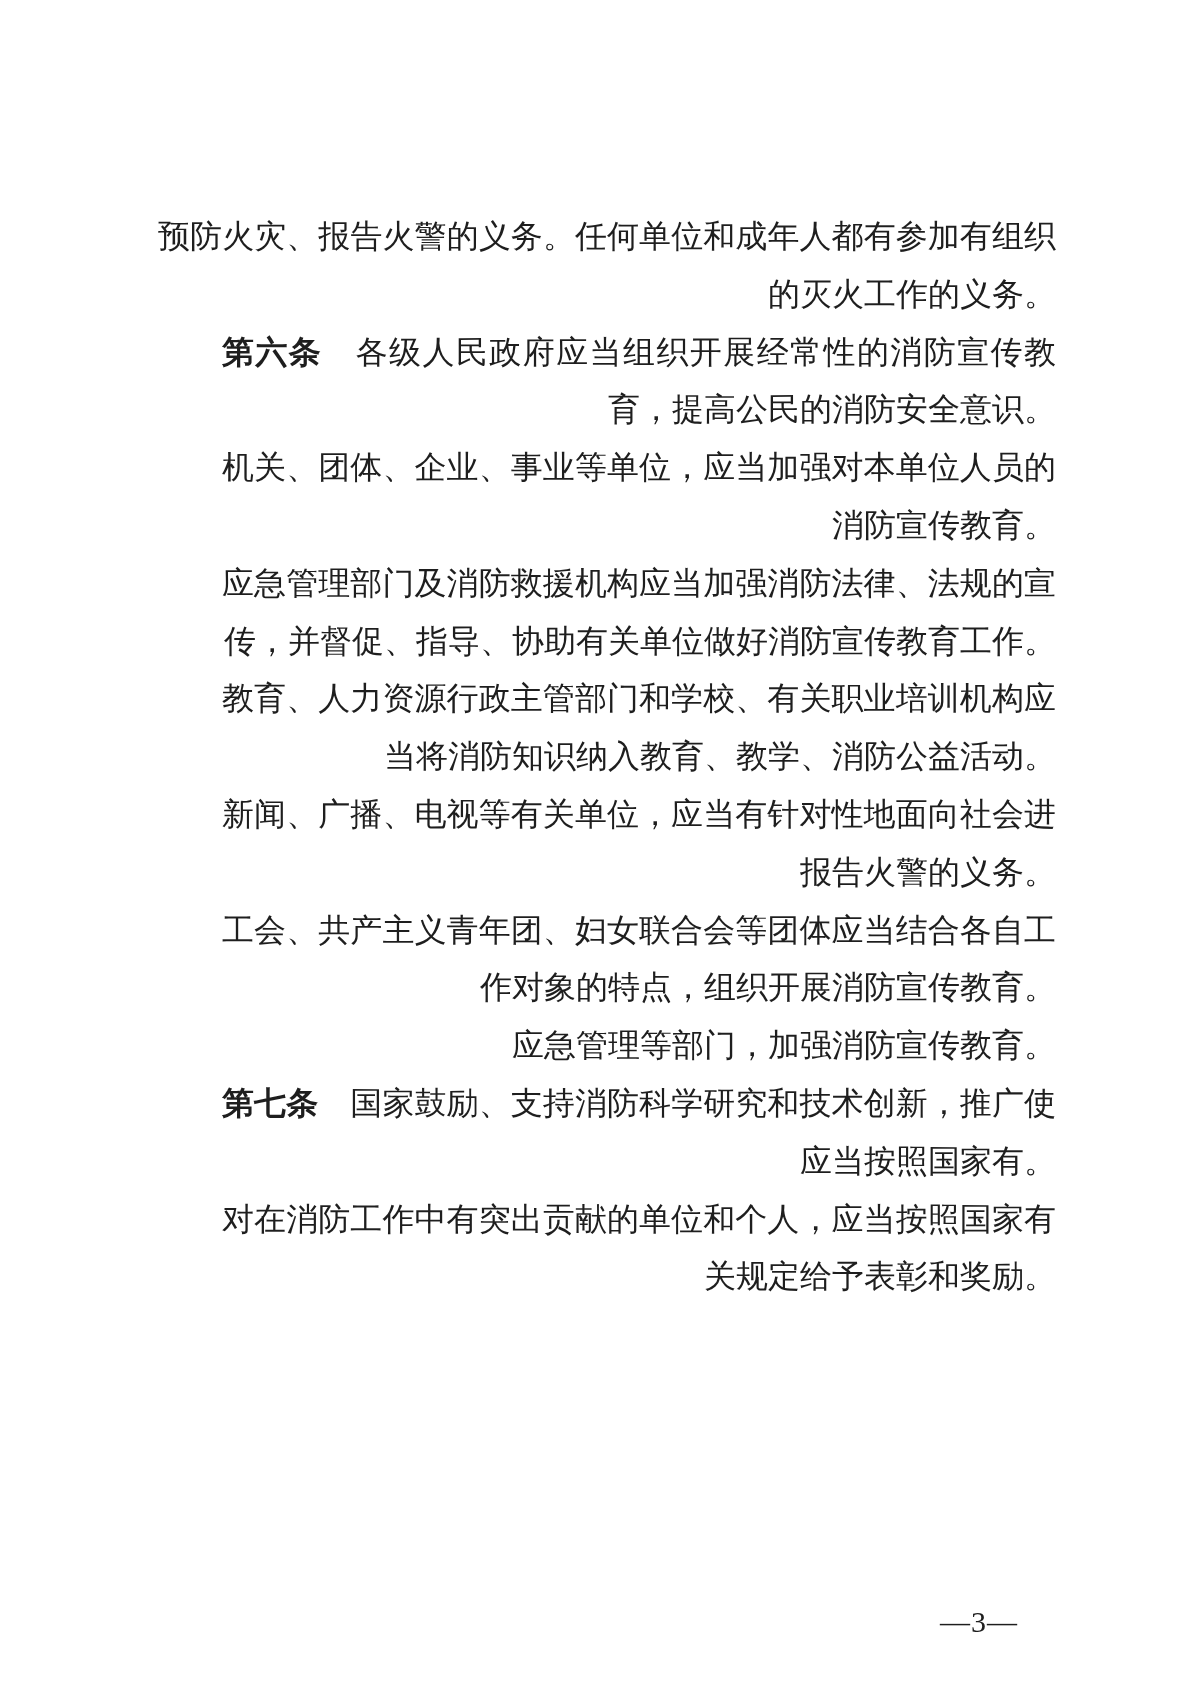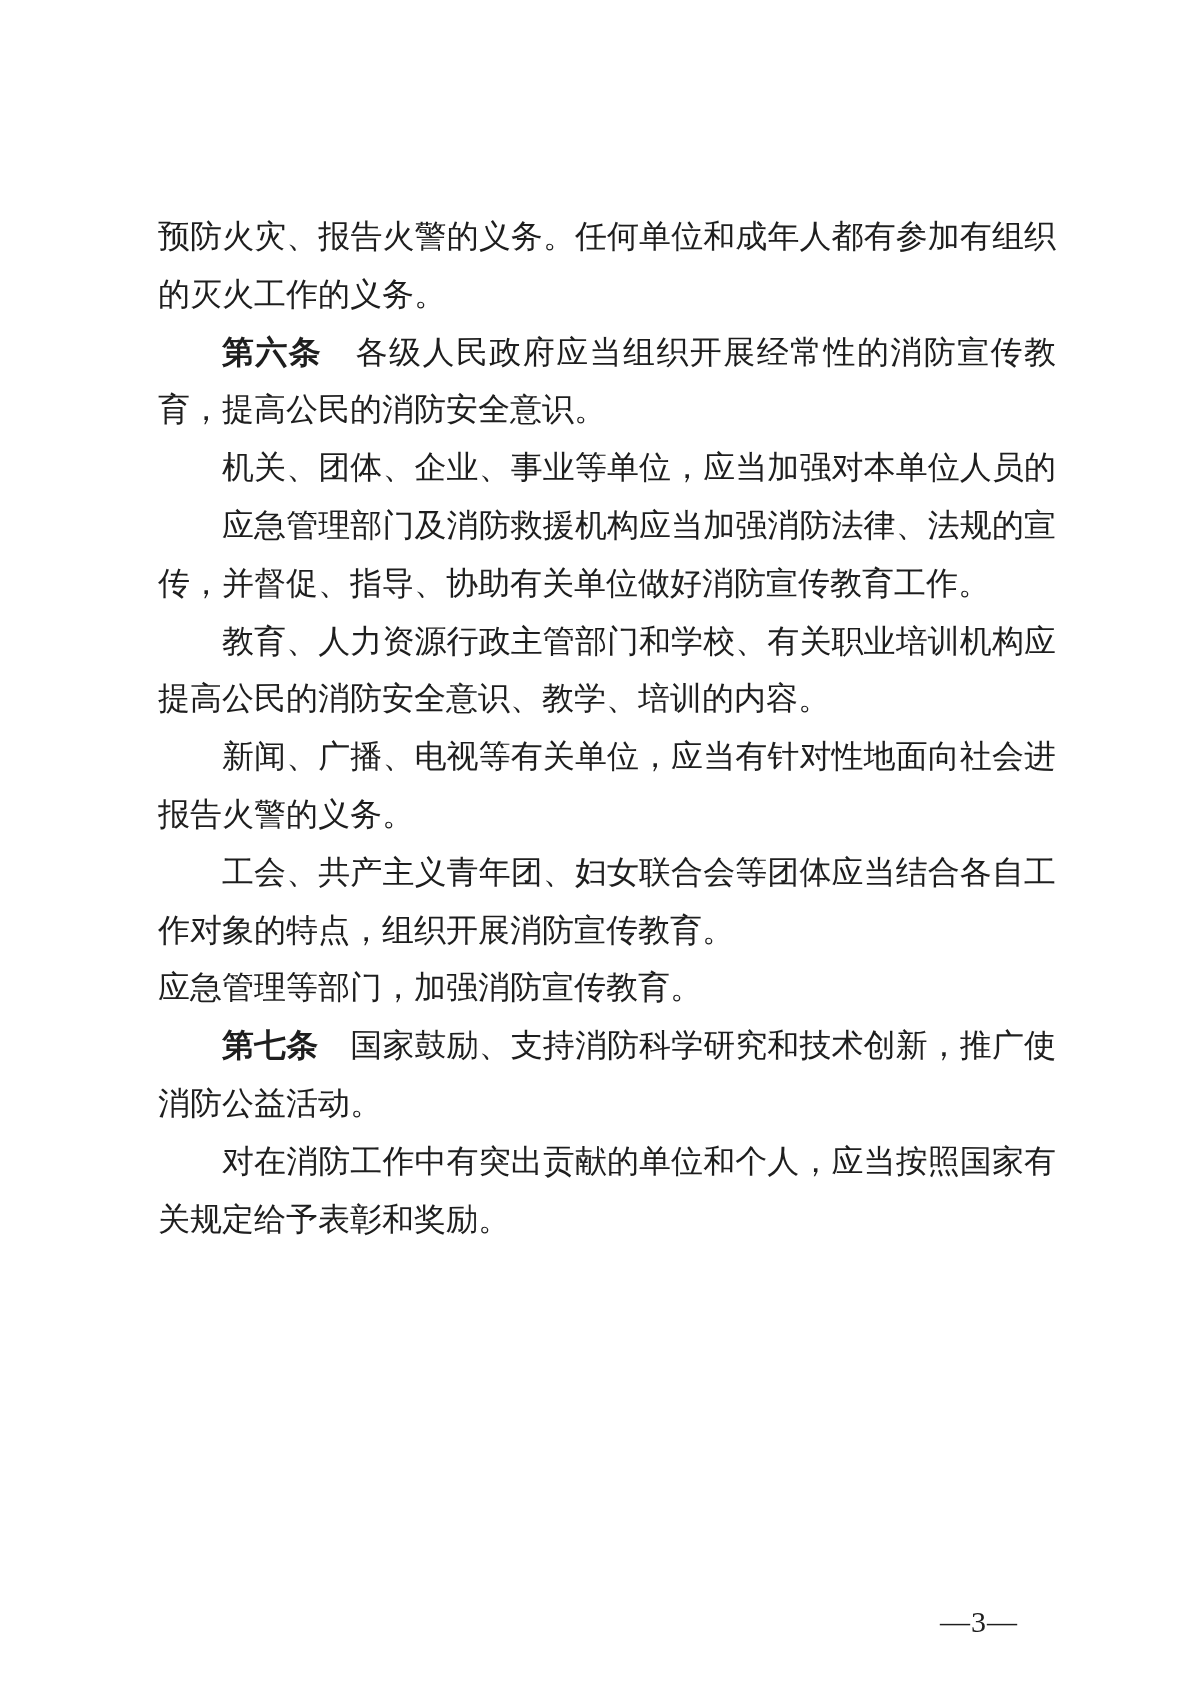"的灭火工作的义务。" .line { text-align: left -> right }
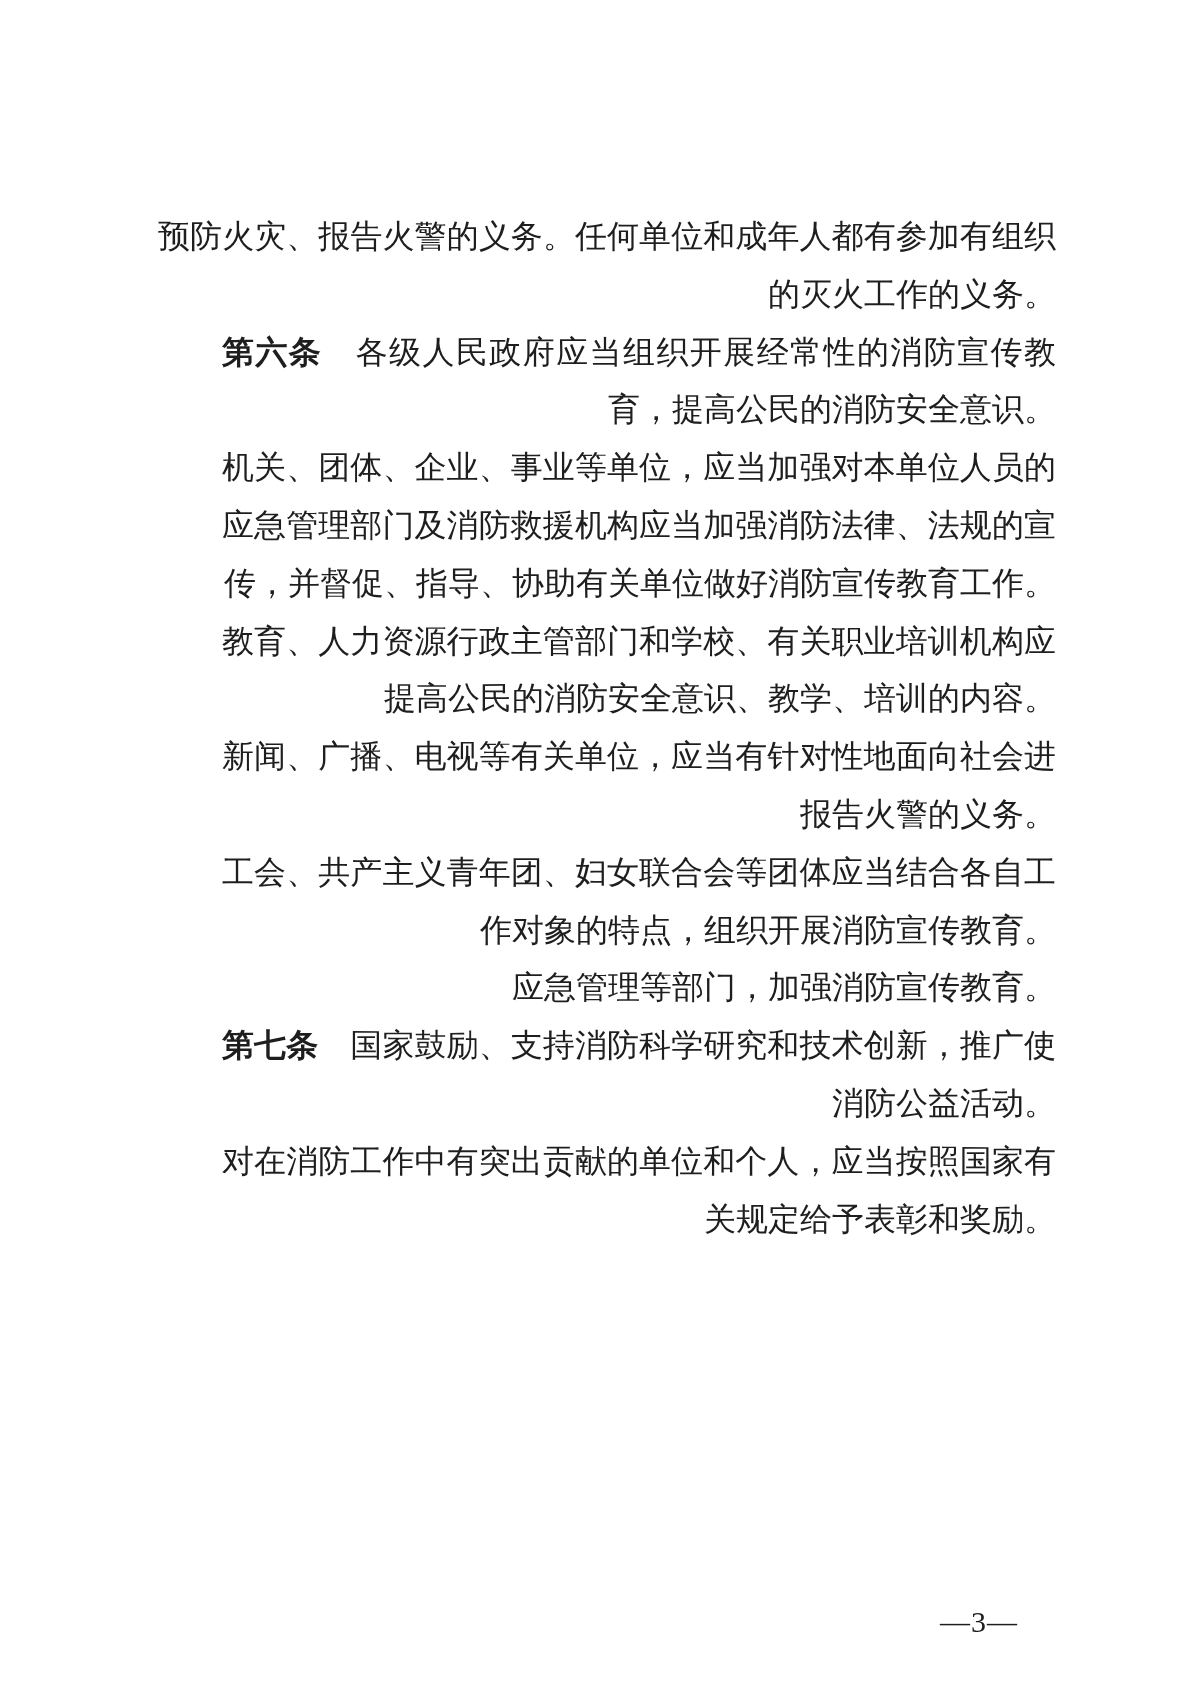"消防宣传教育。" div.line { html: none -> <div>消防宣传教育。</div> }
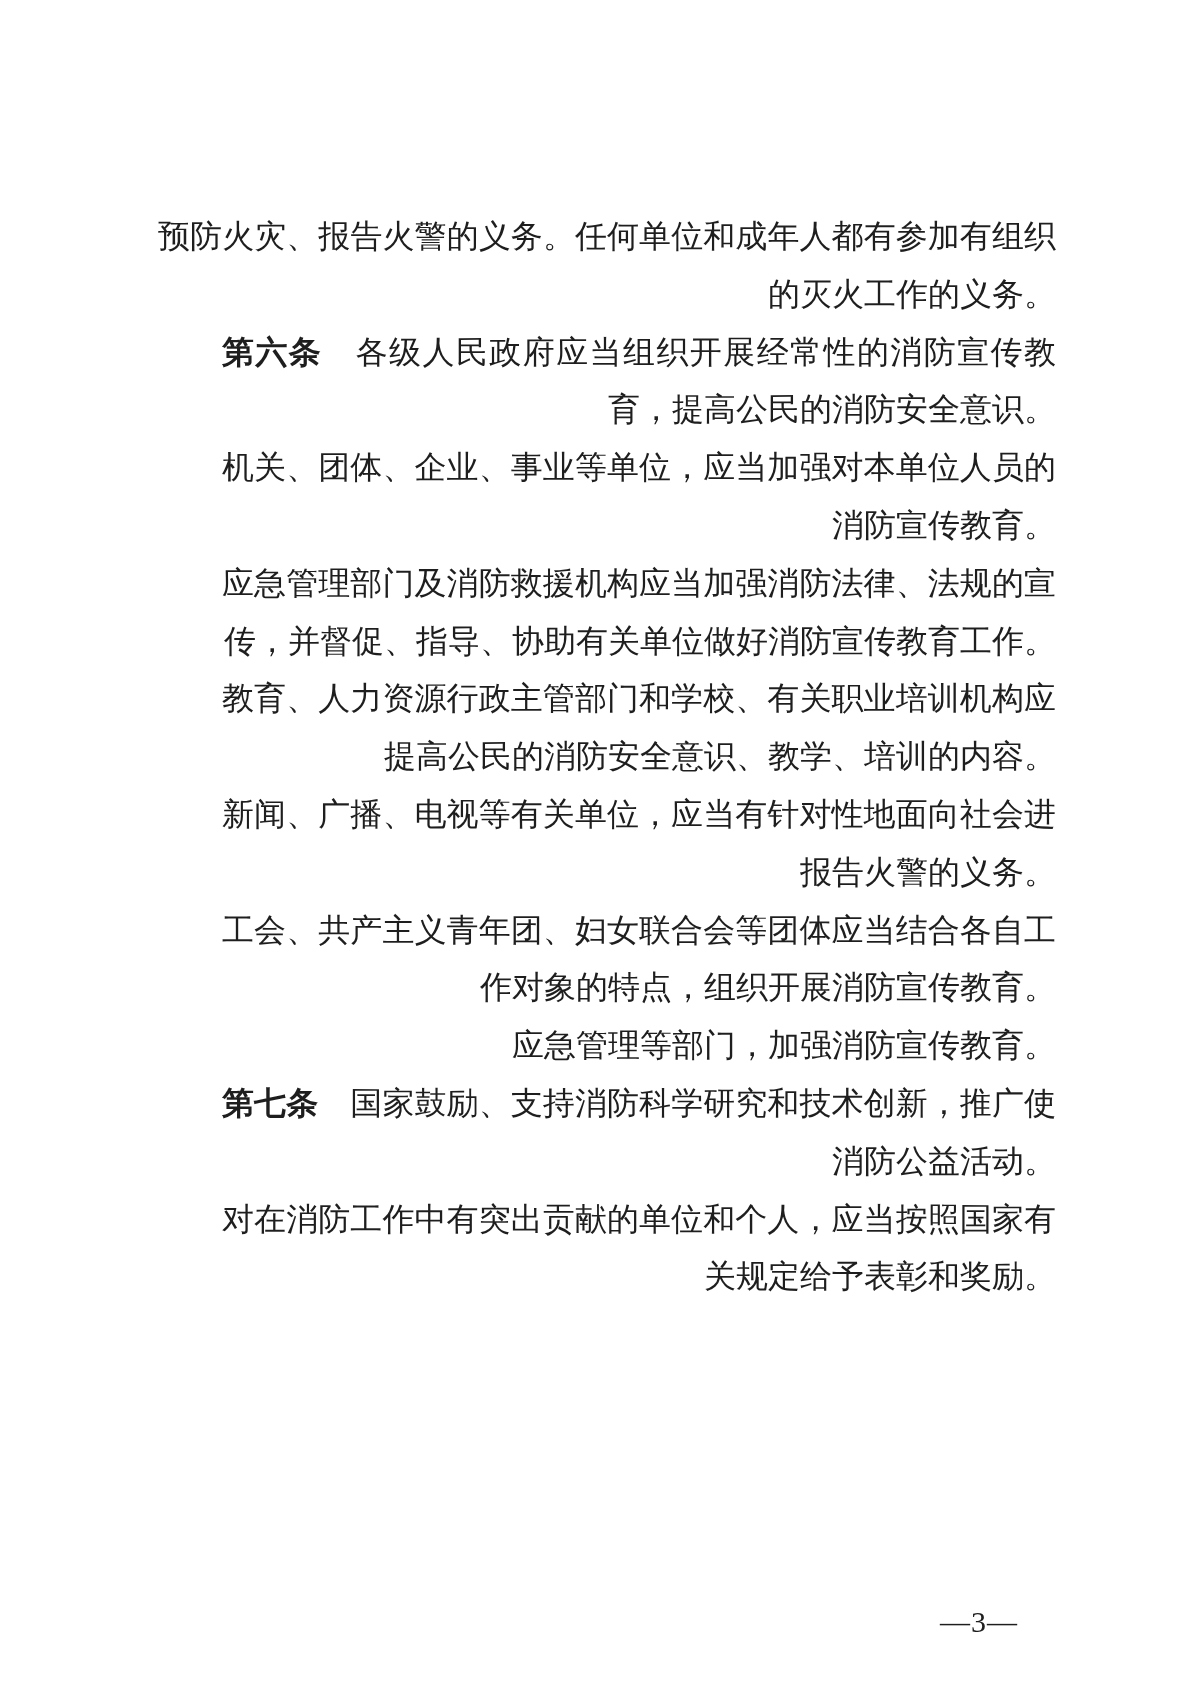"提高公民的消防安全意识、教学、培训的内容。" div.line { text: 提高公民的消防安全意识、教学、培训的内容 -> 当将消防知识纳入教育、教学、消防公益活动 }
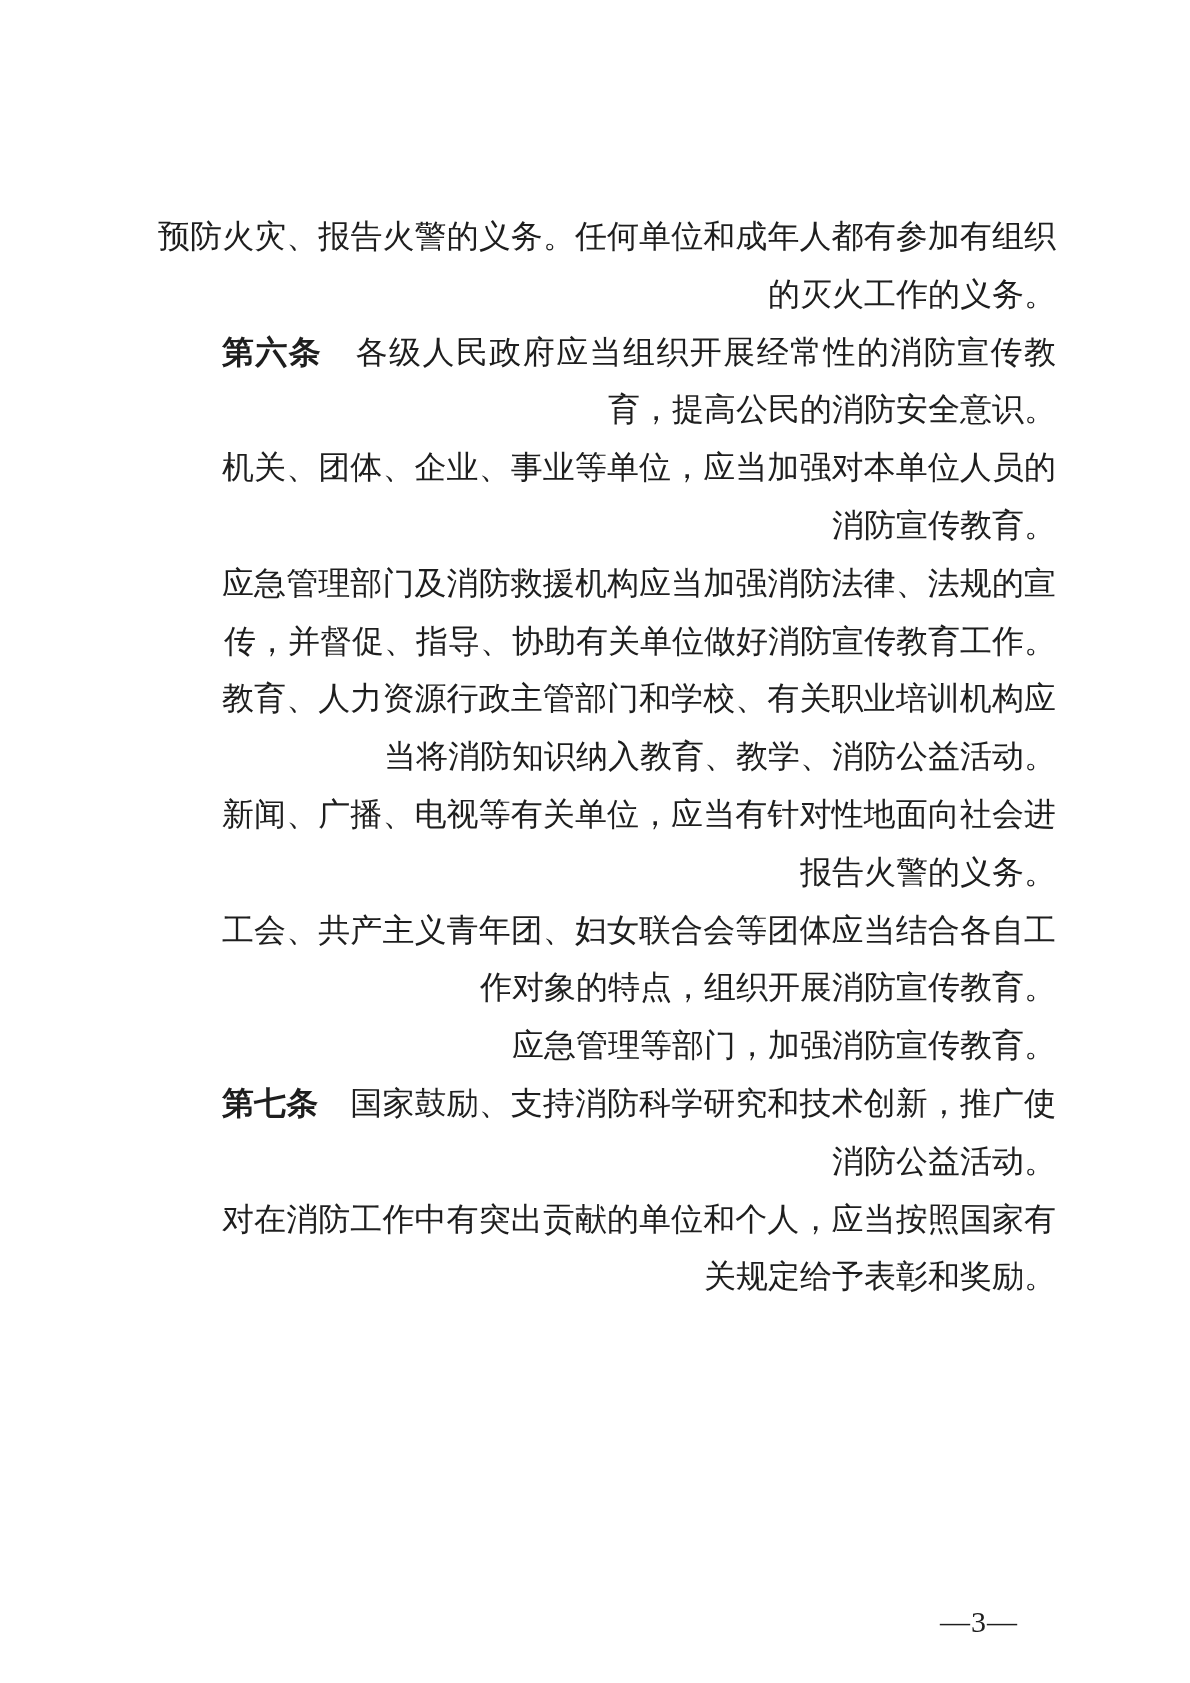"消防公益活动。" div.line { text: 消防公益活动 -> 应当按照国家有 }
